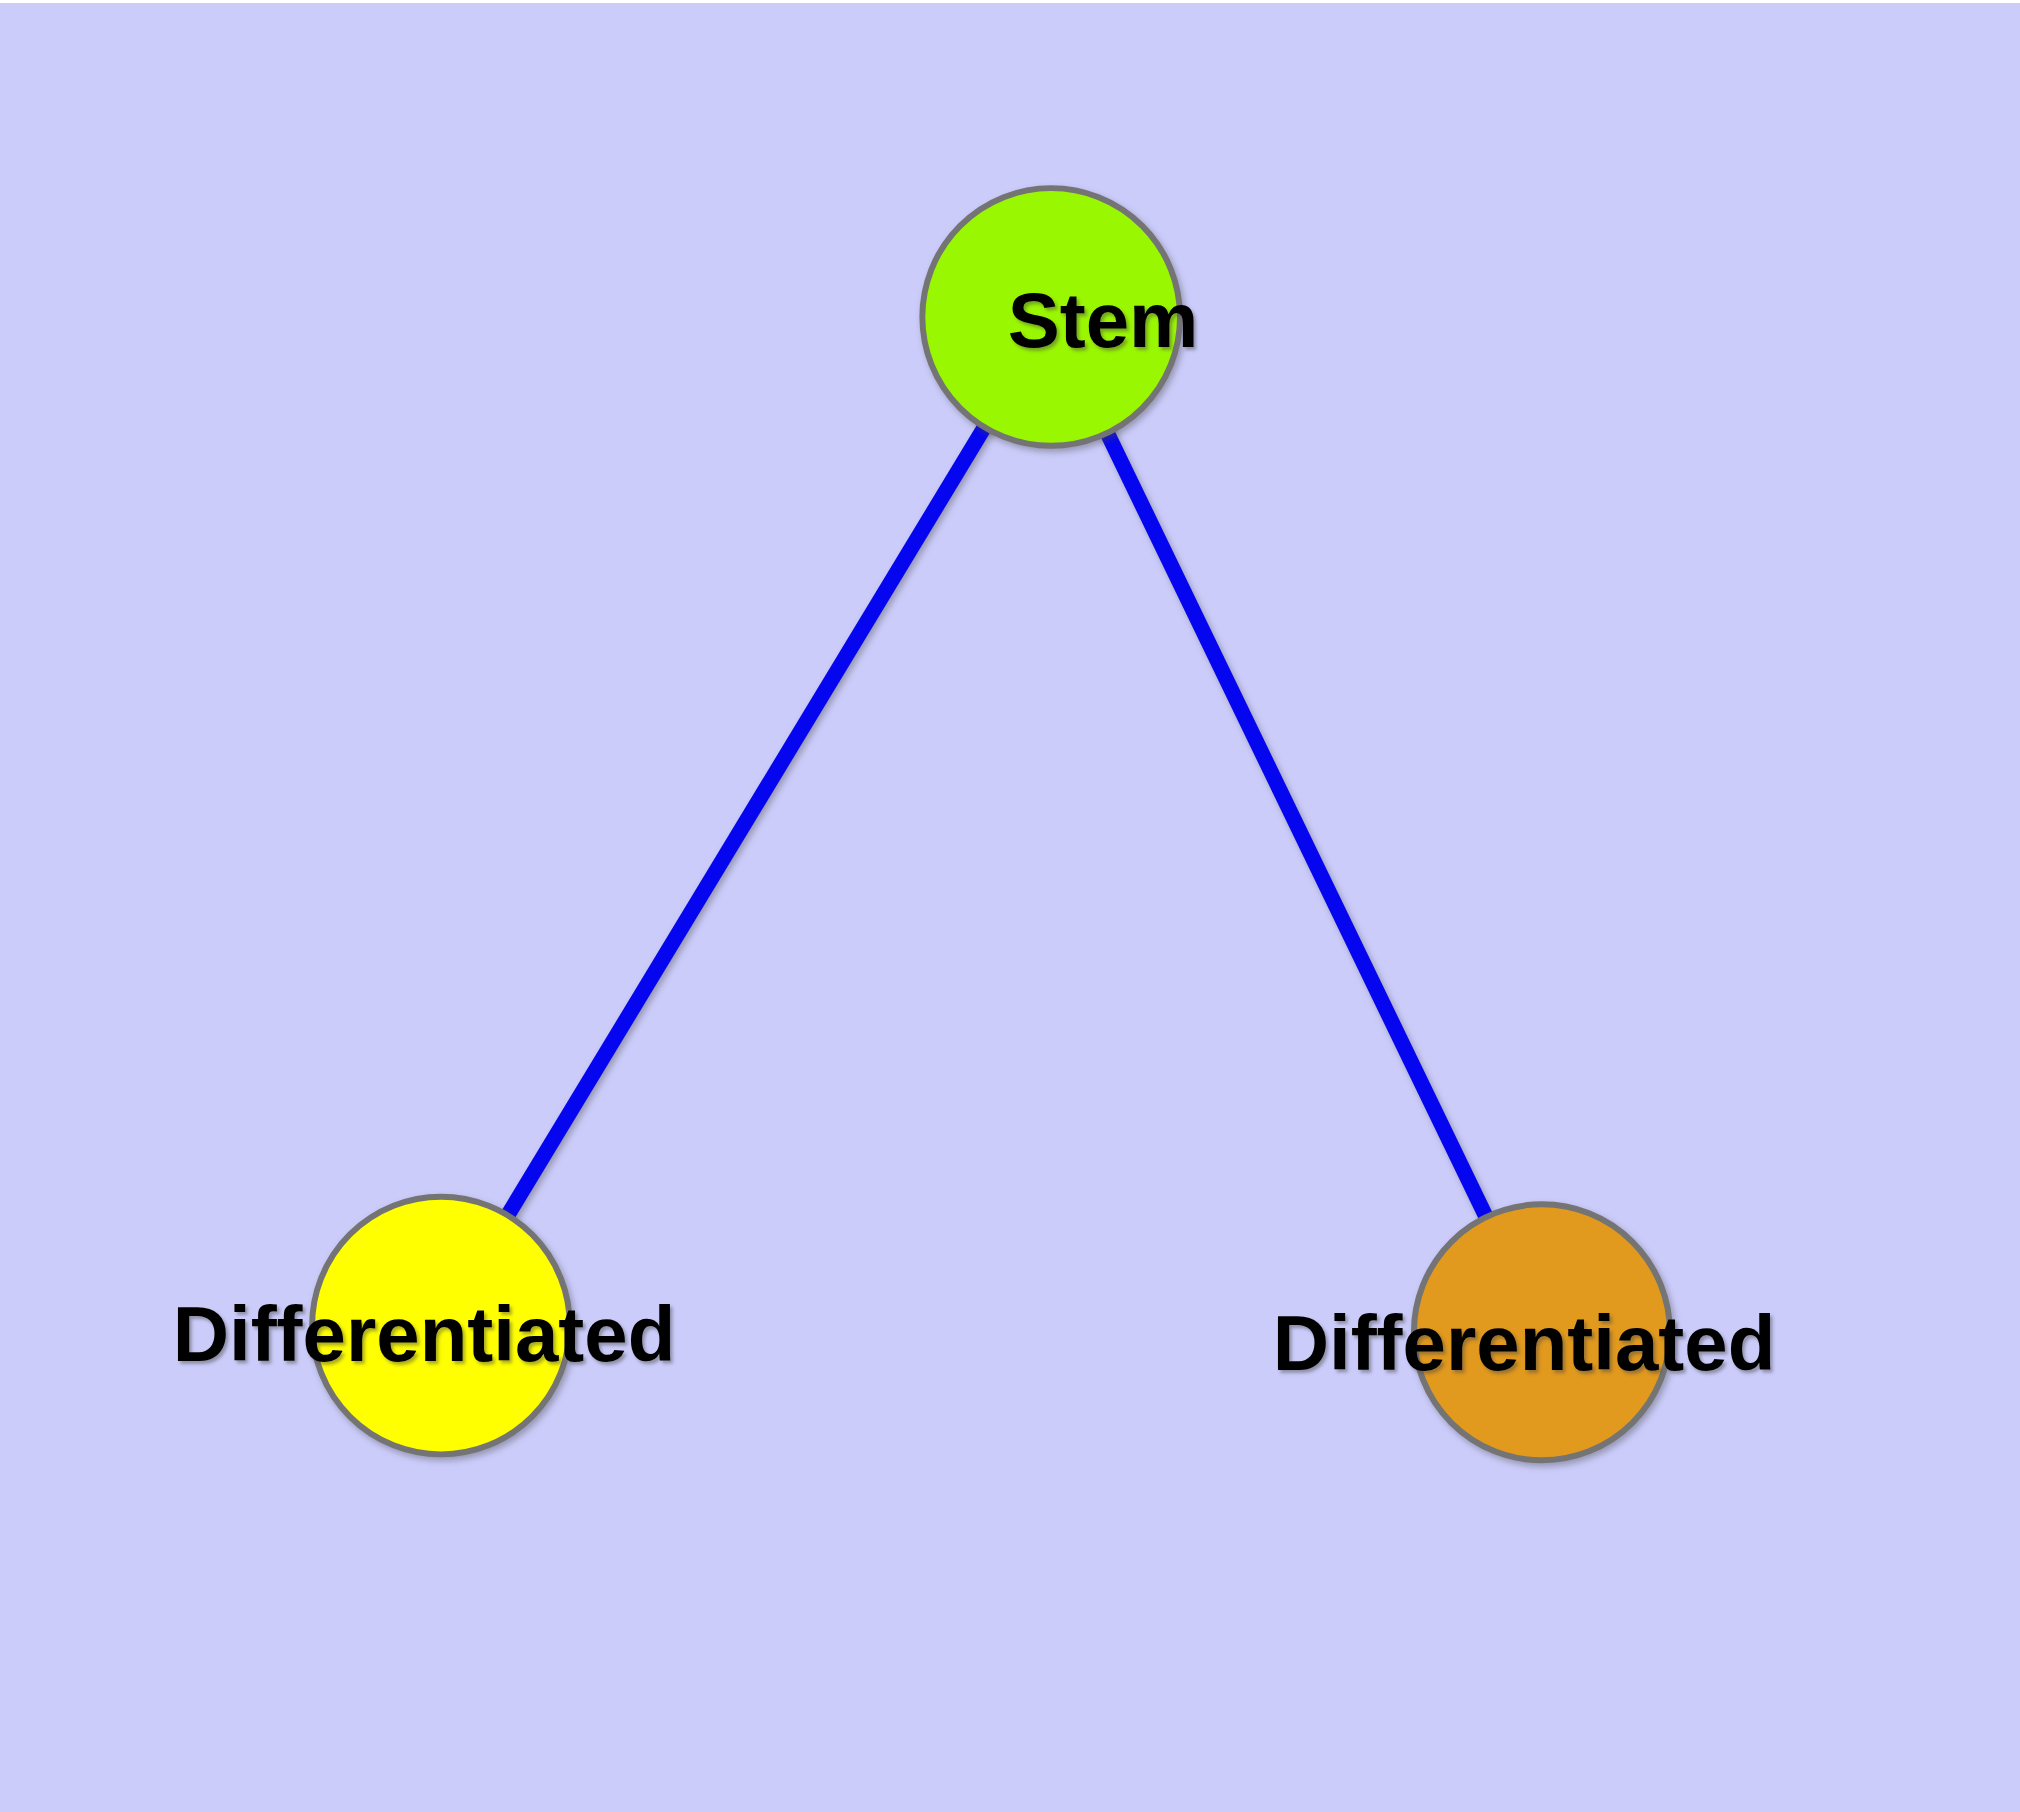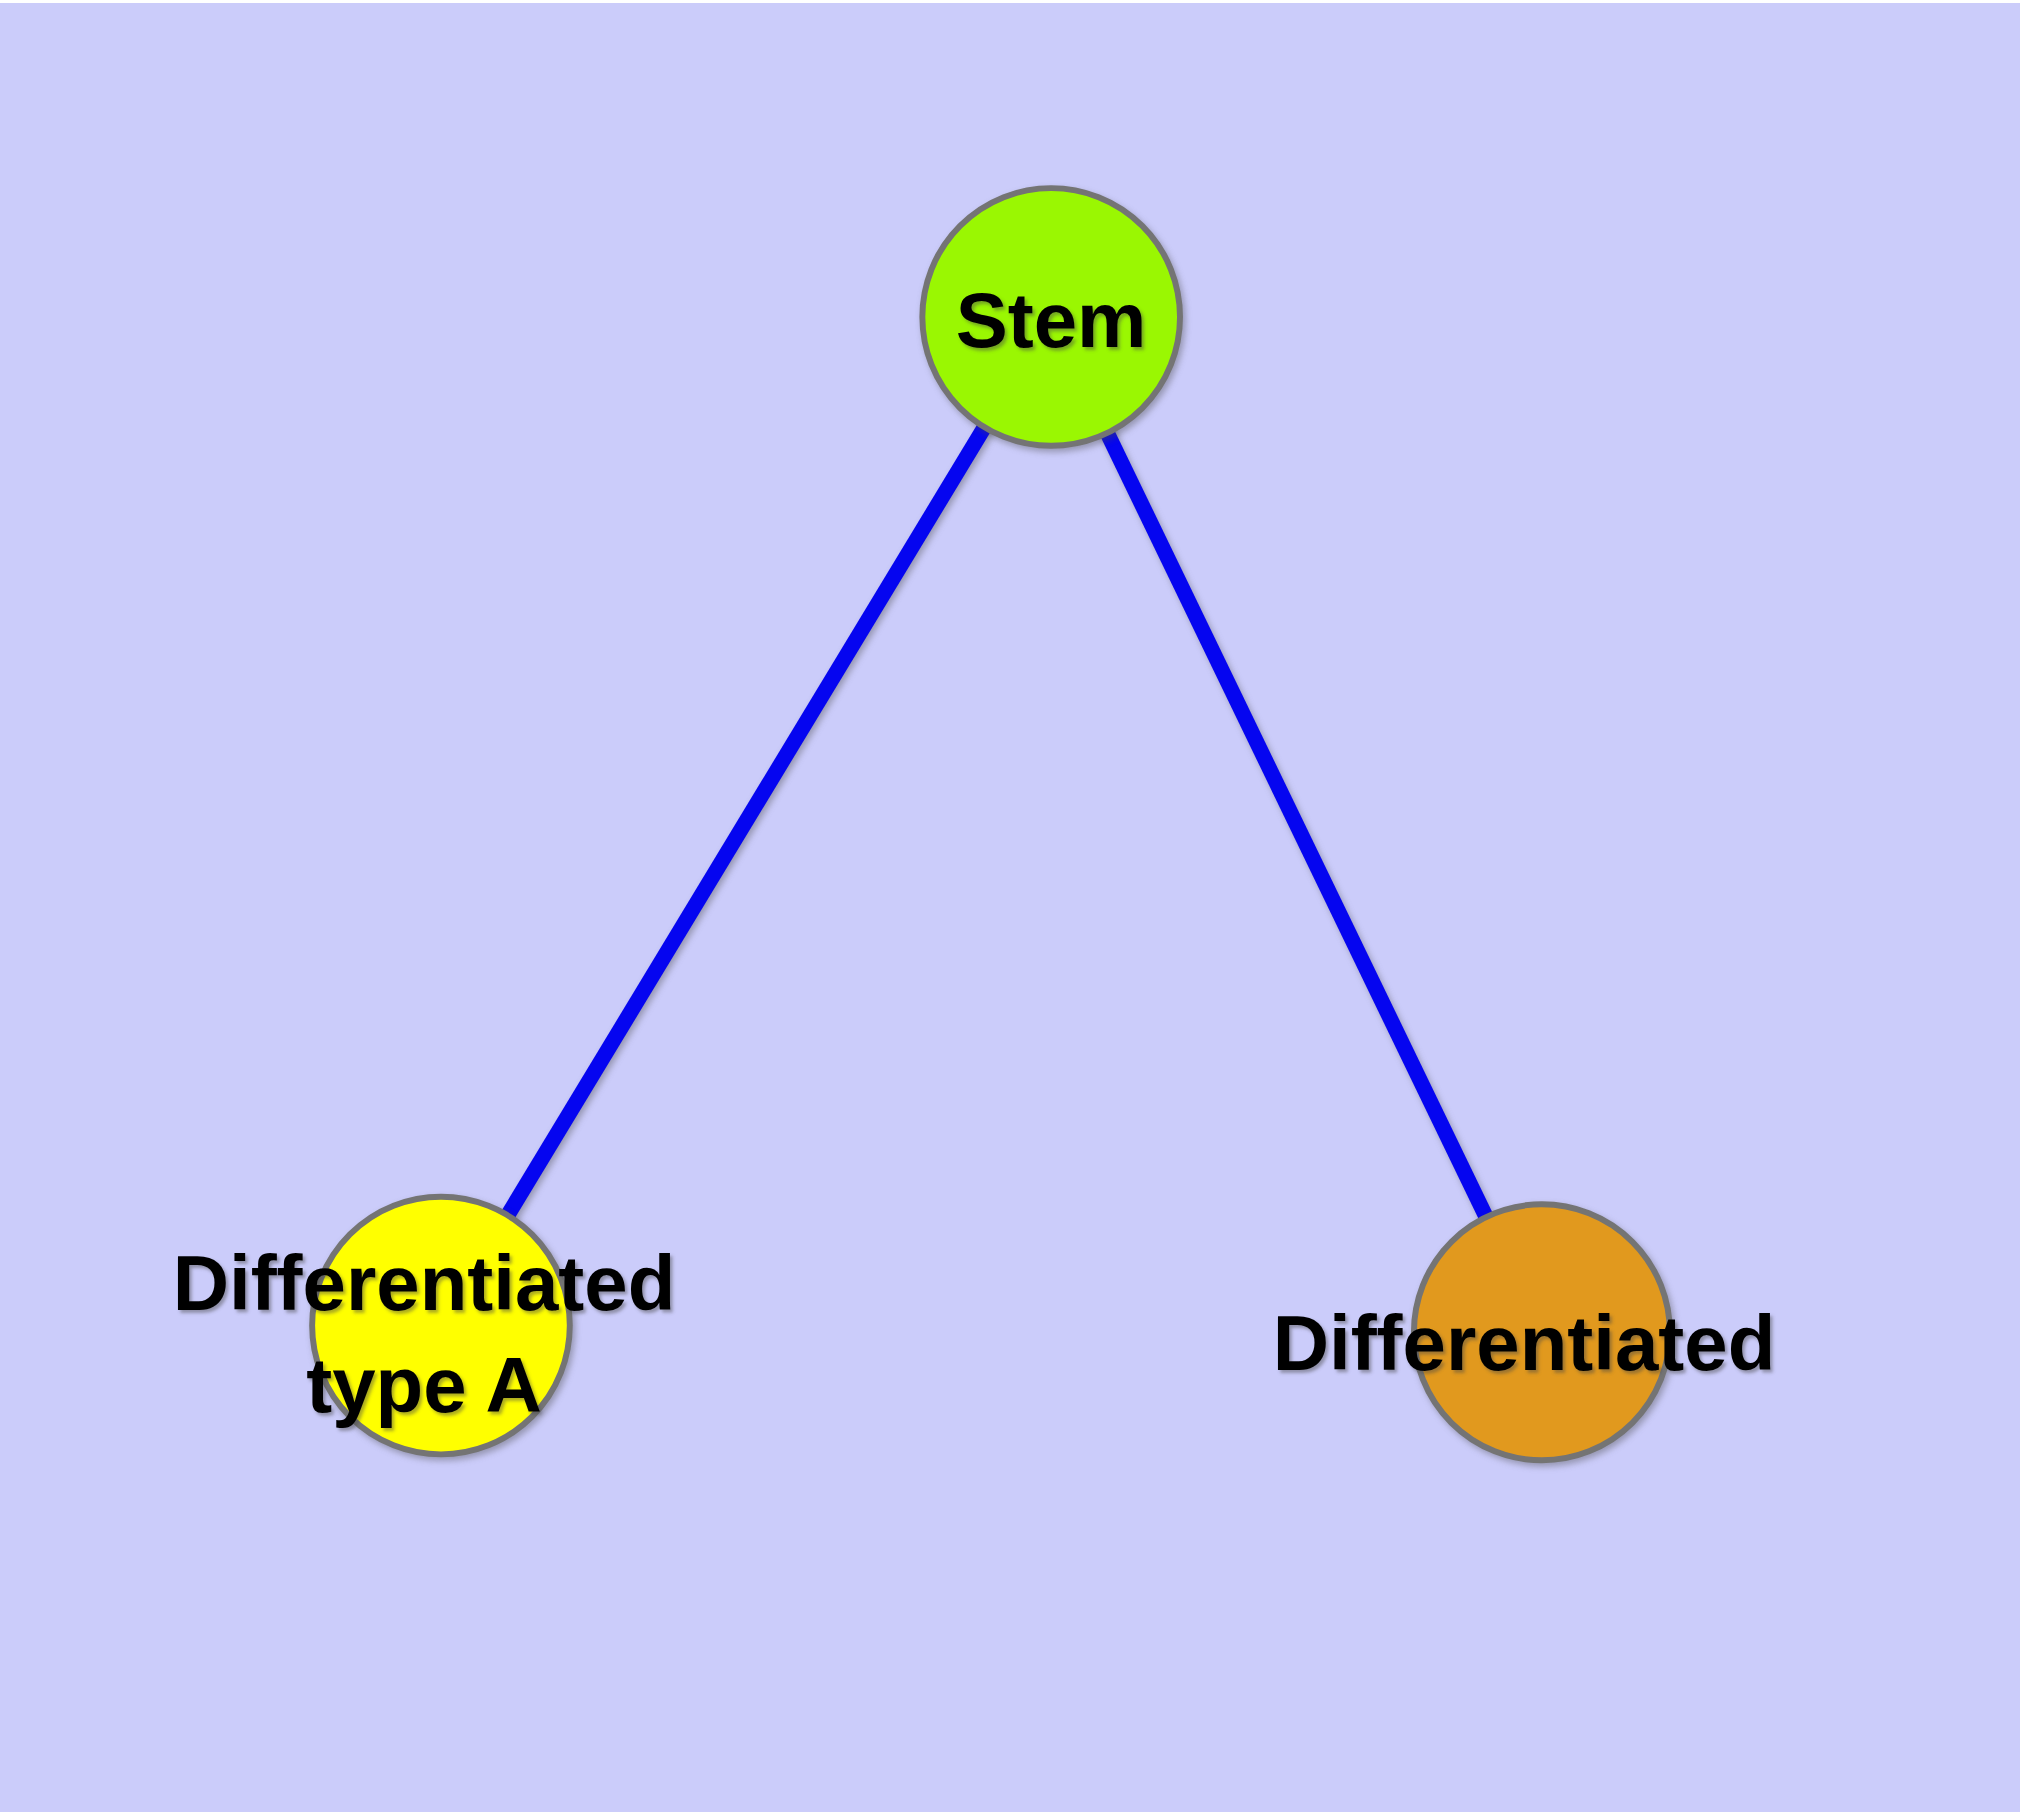"Stem" div.node-label { left: 1051px -> 1103px }
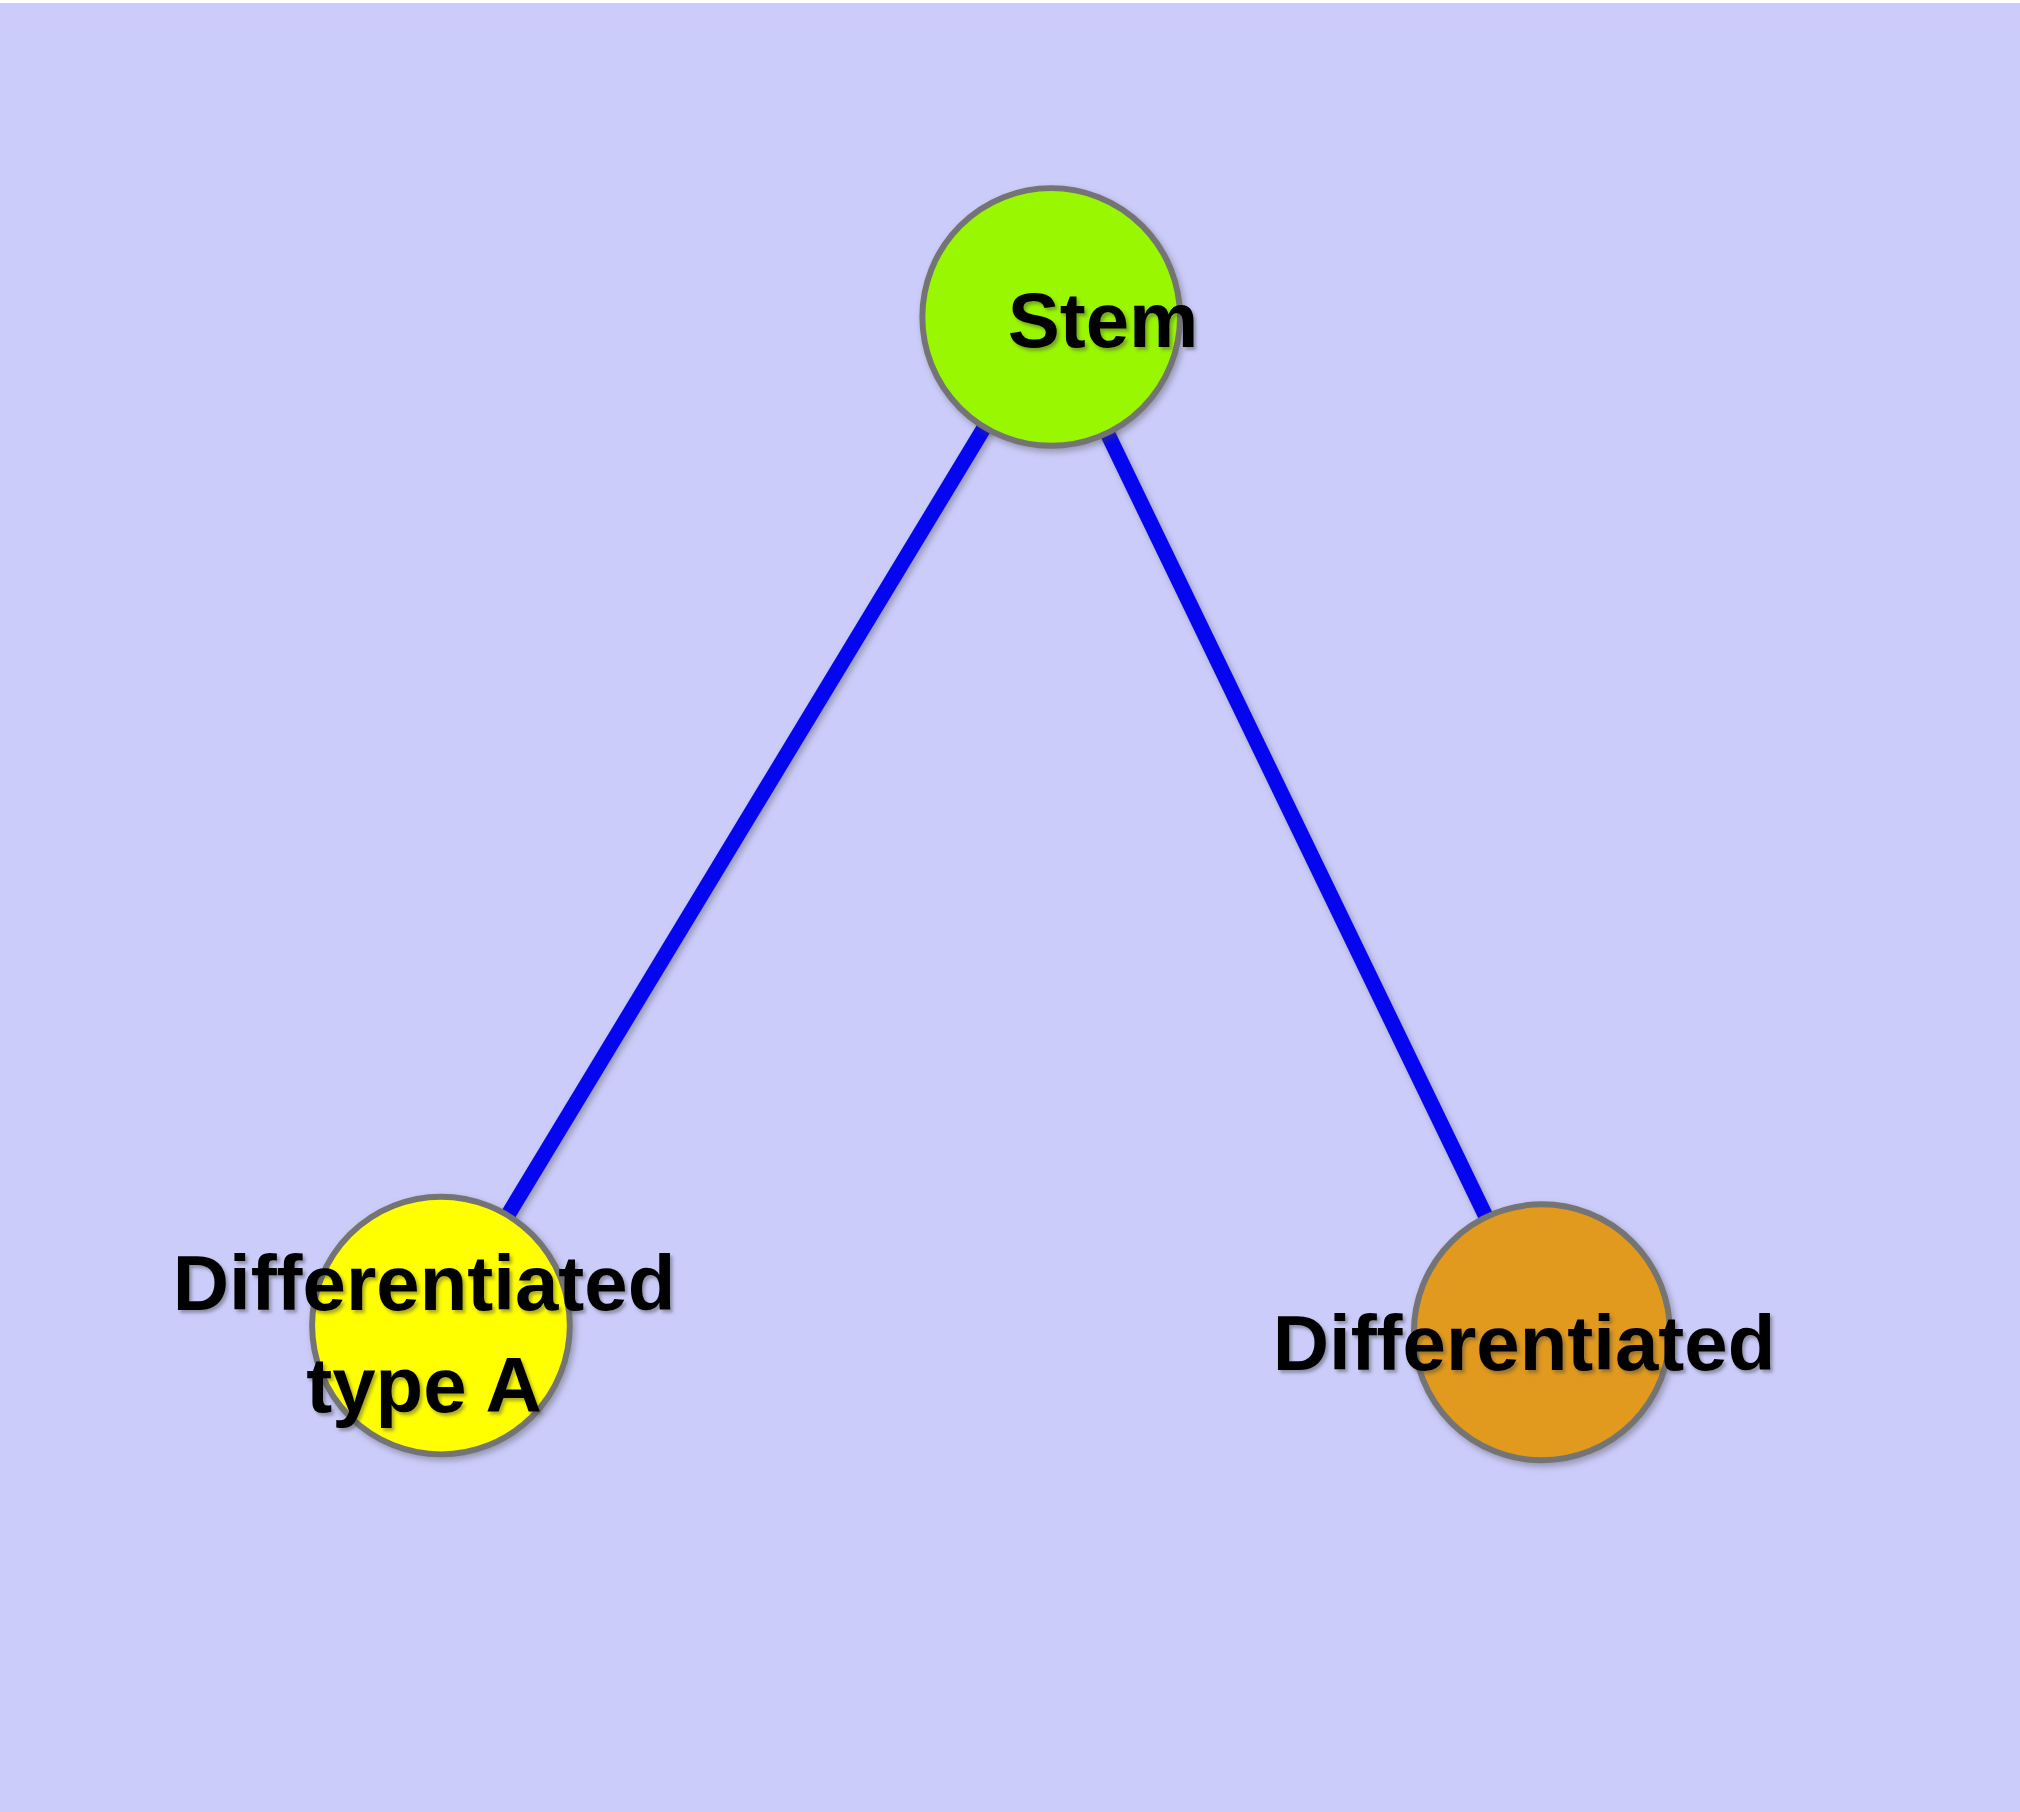"type A" div { html: <div>type A</div> -> none }
